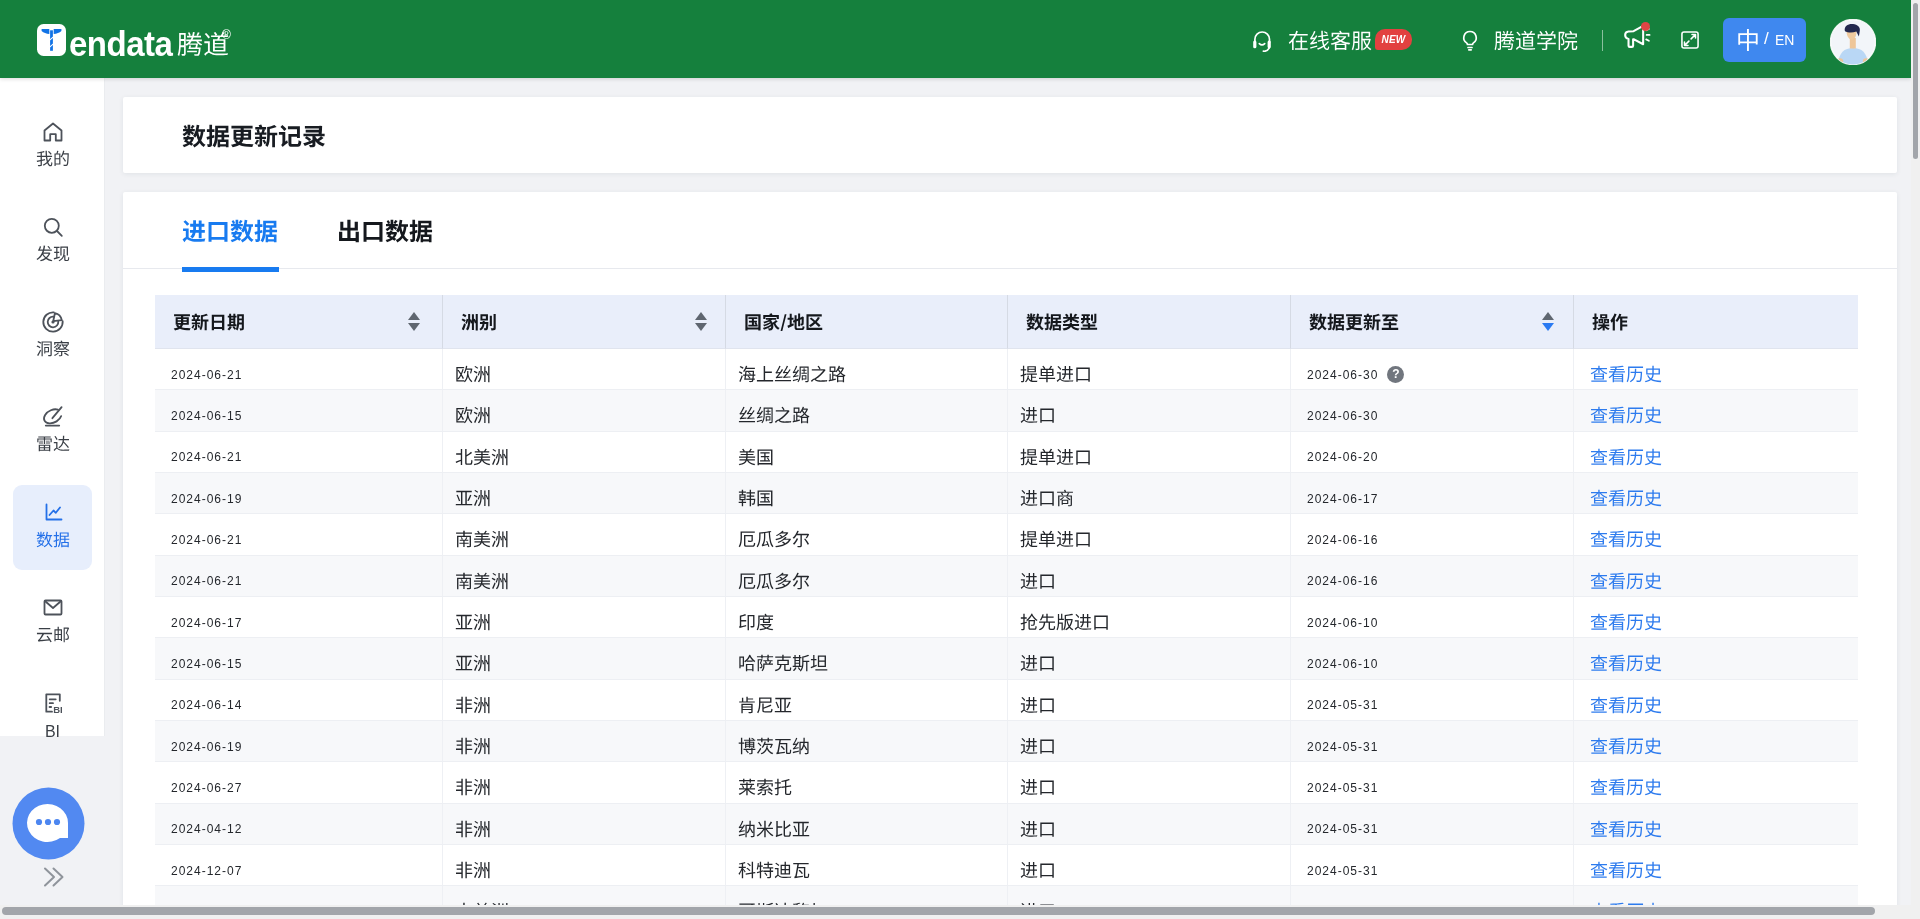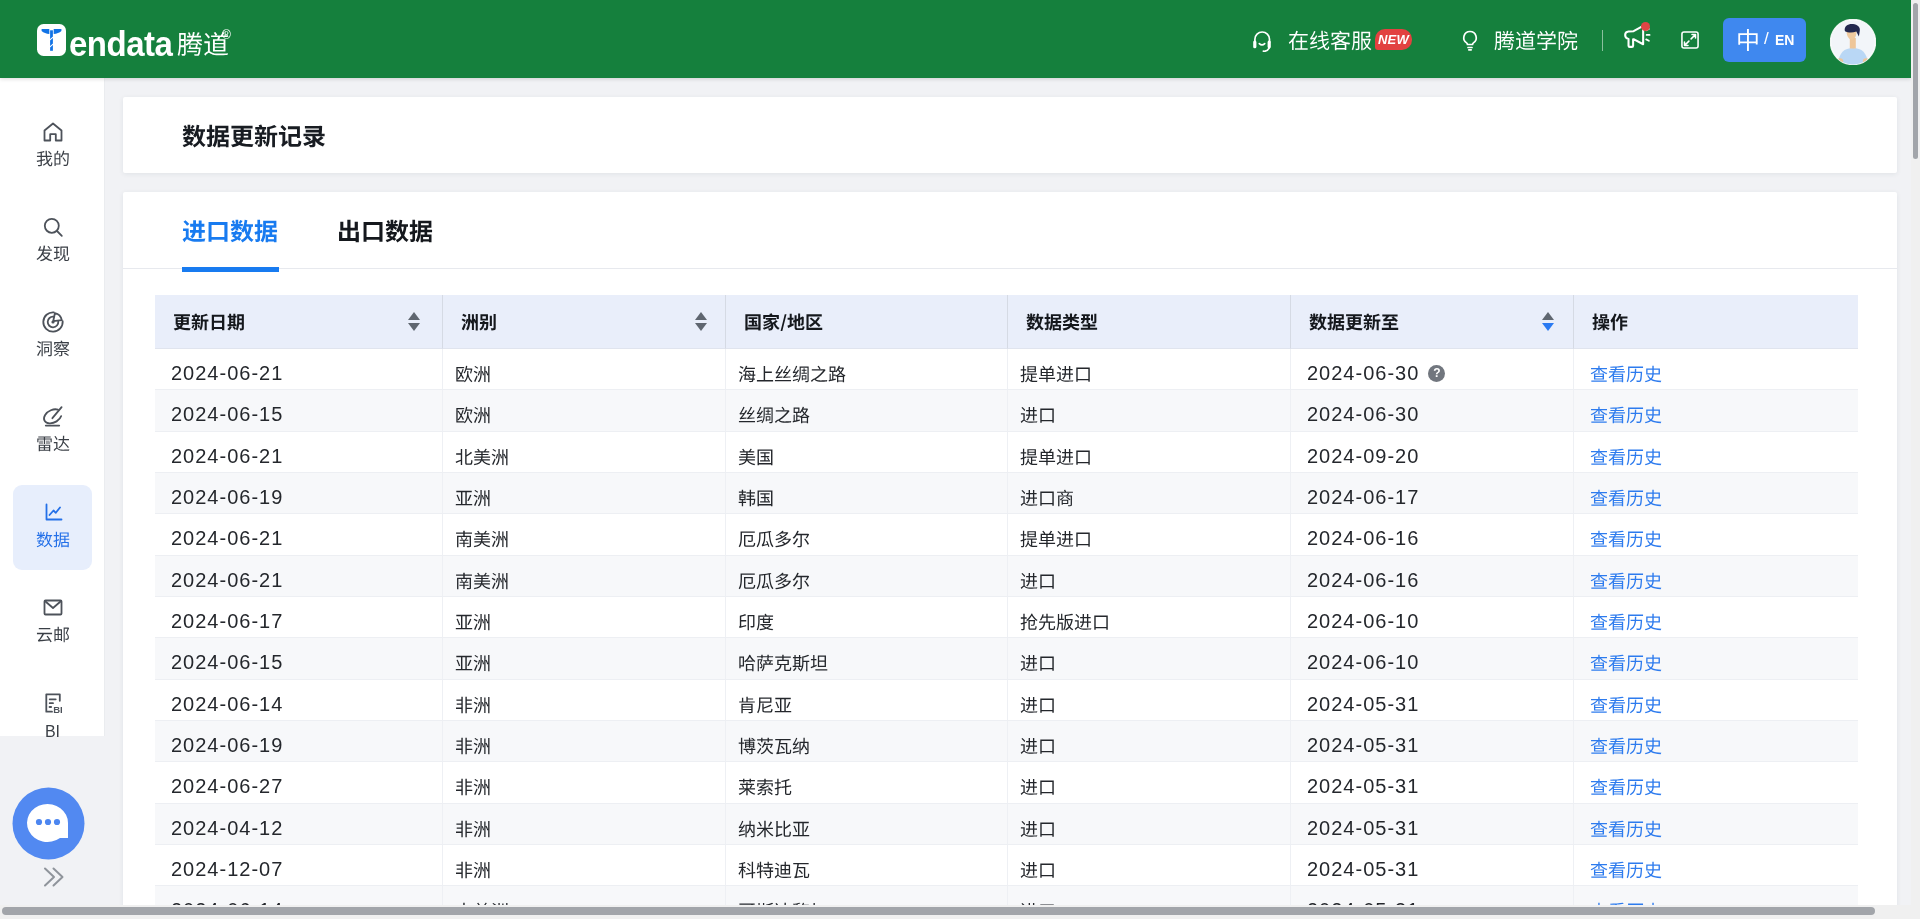"NEW" .newbadge { font-size: 13px -> 10px }
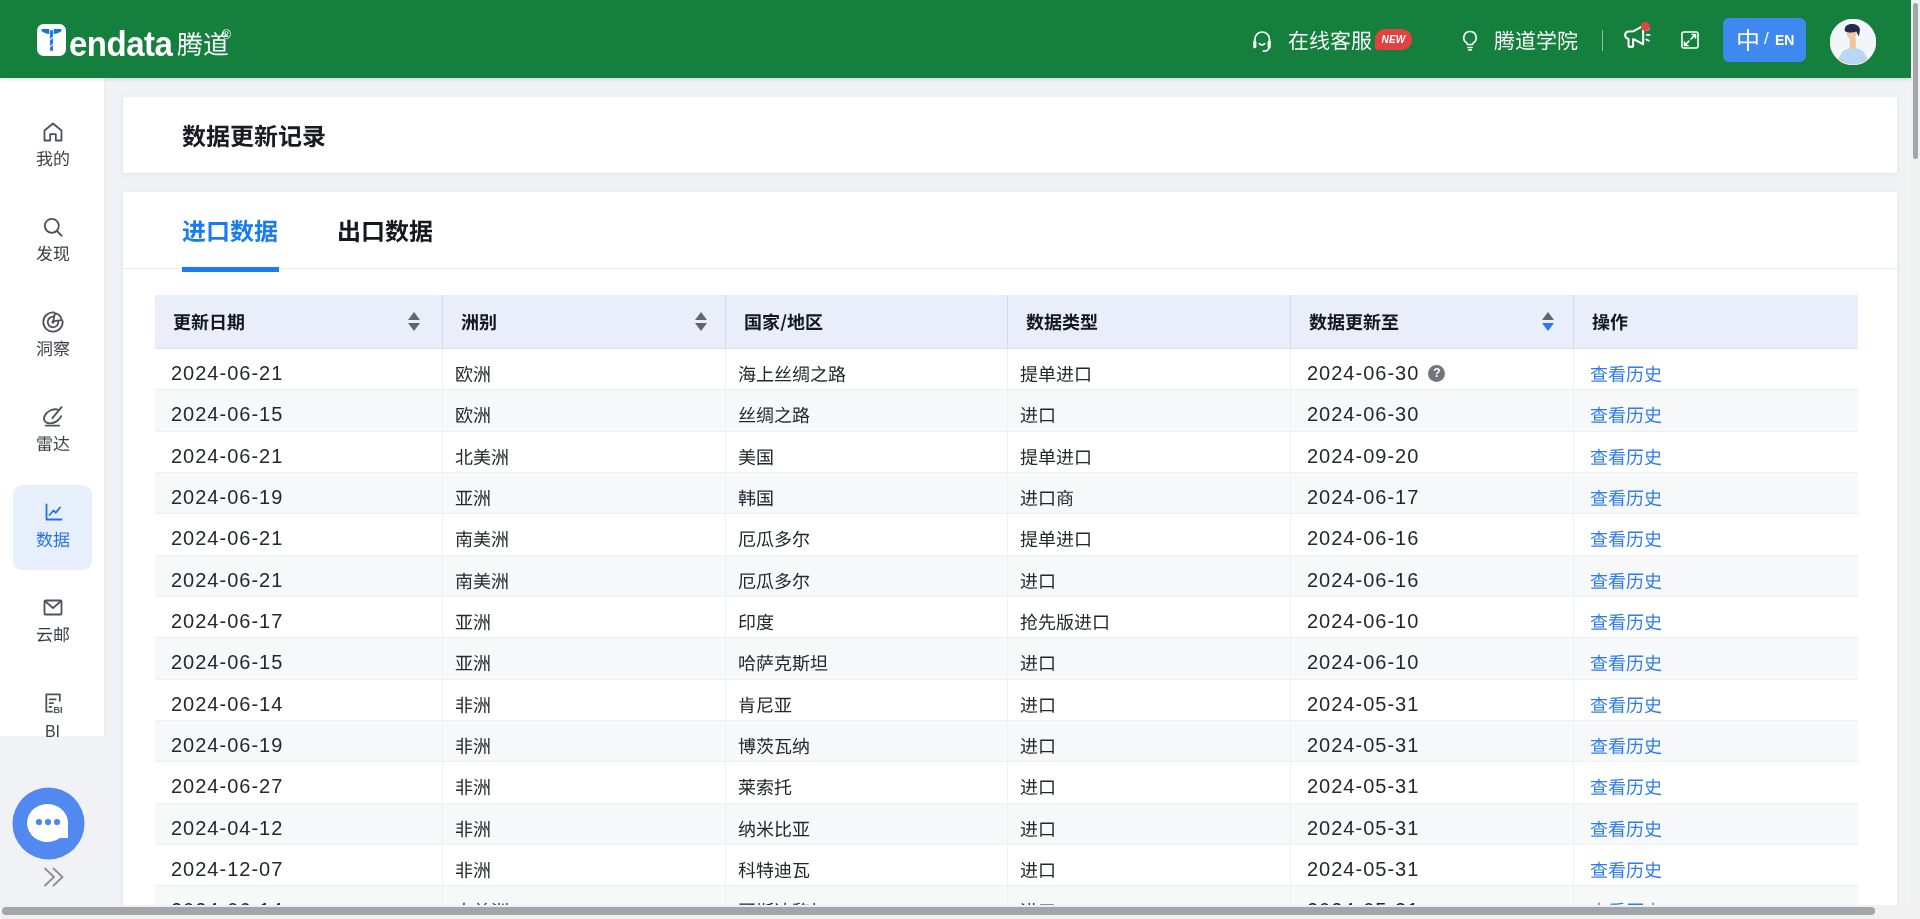"EN" span { font-weight: bold -> normal }
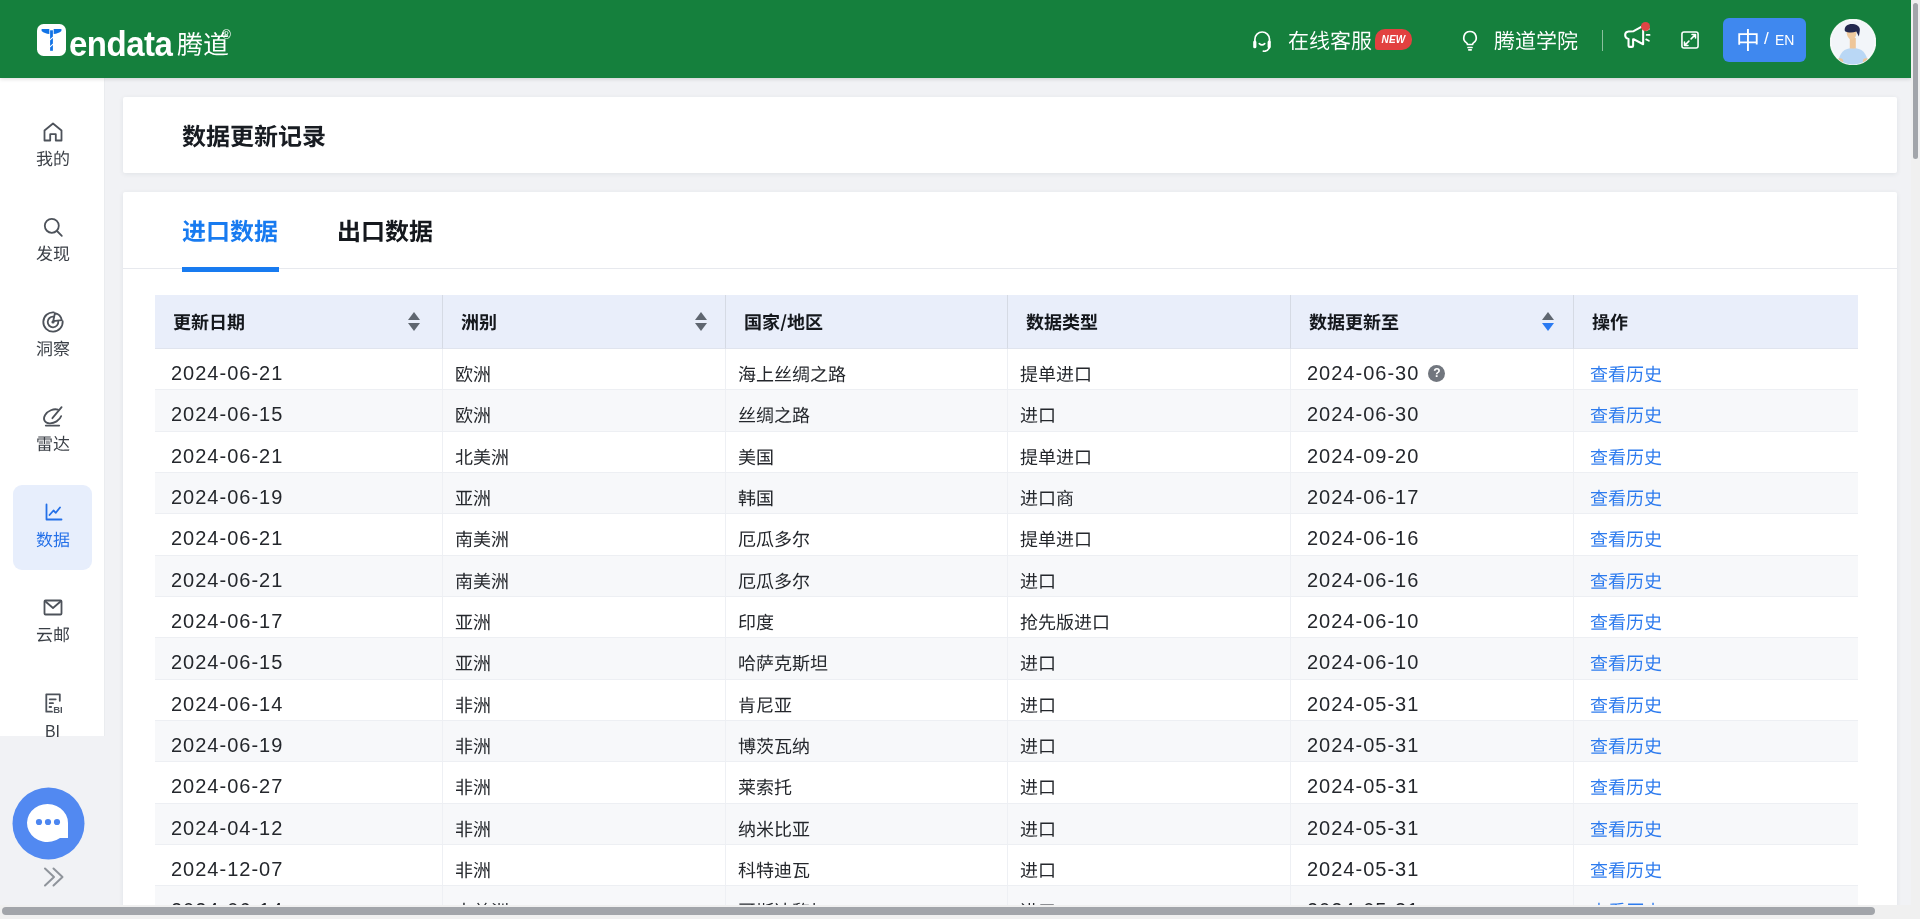"2024-06-21" .dt { font-size: 20px -> 12px }
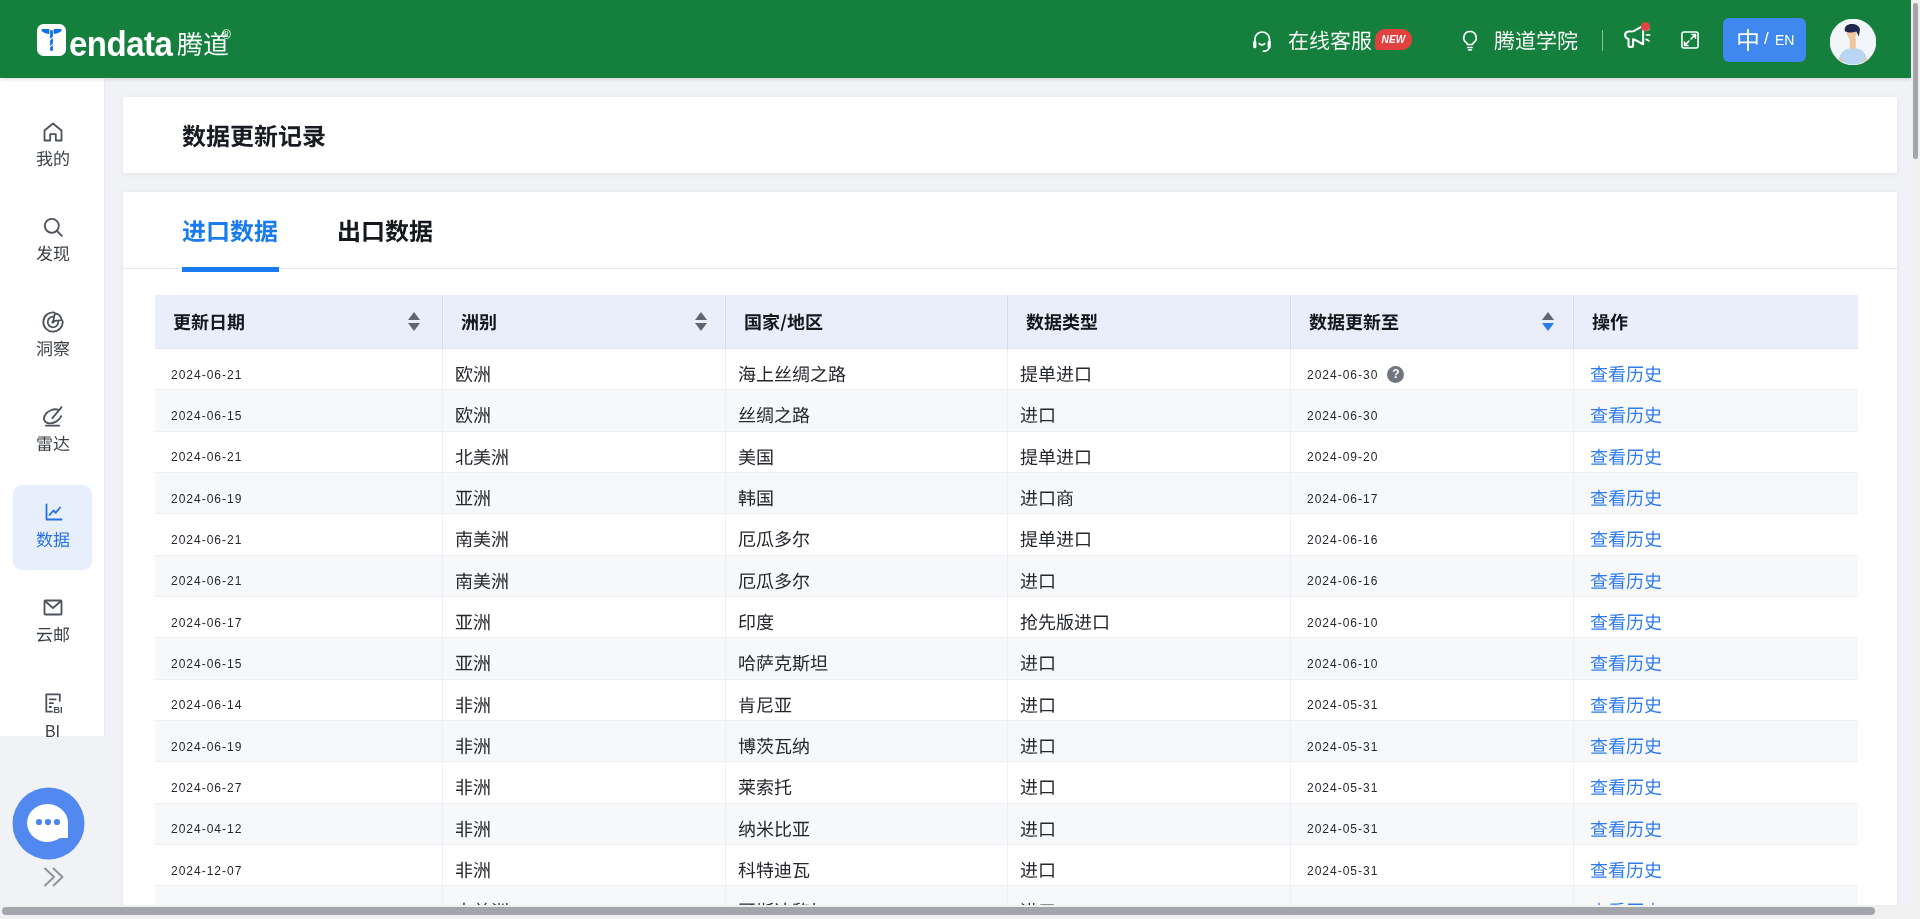"2024-09-20" span.dt { text: 2024-09-20 -> 2024-06-20 }
